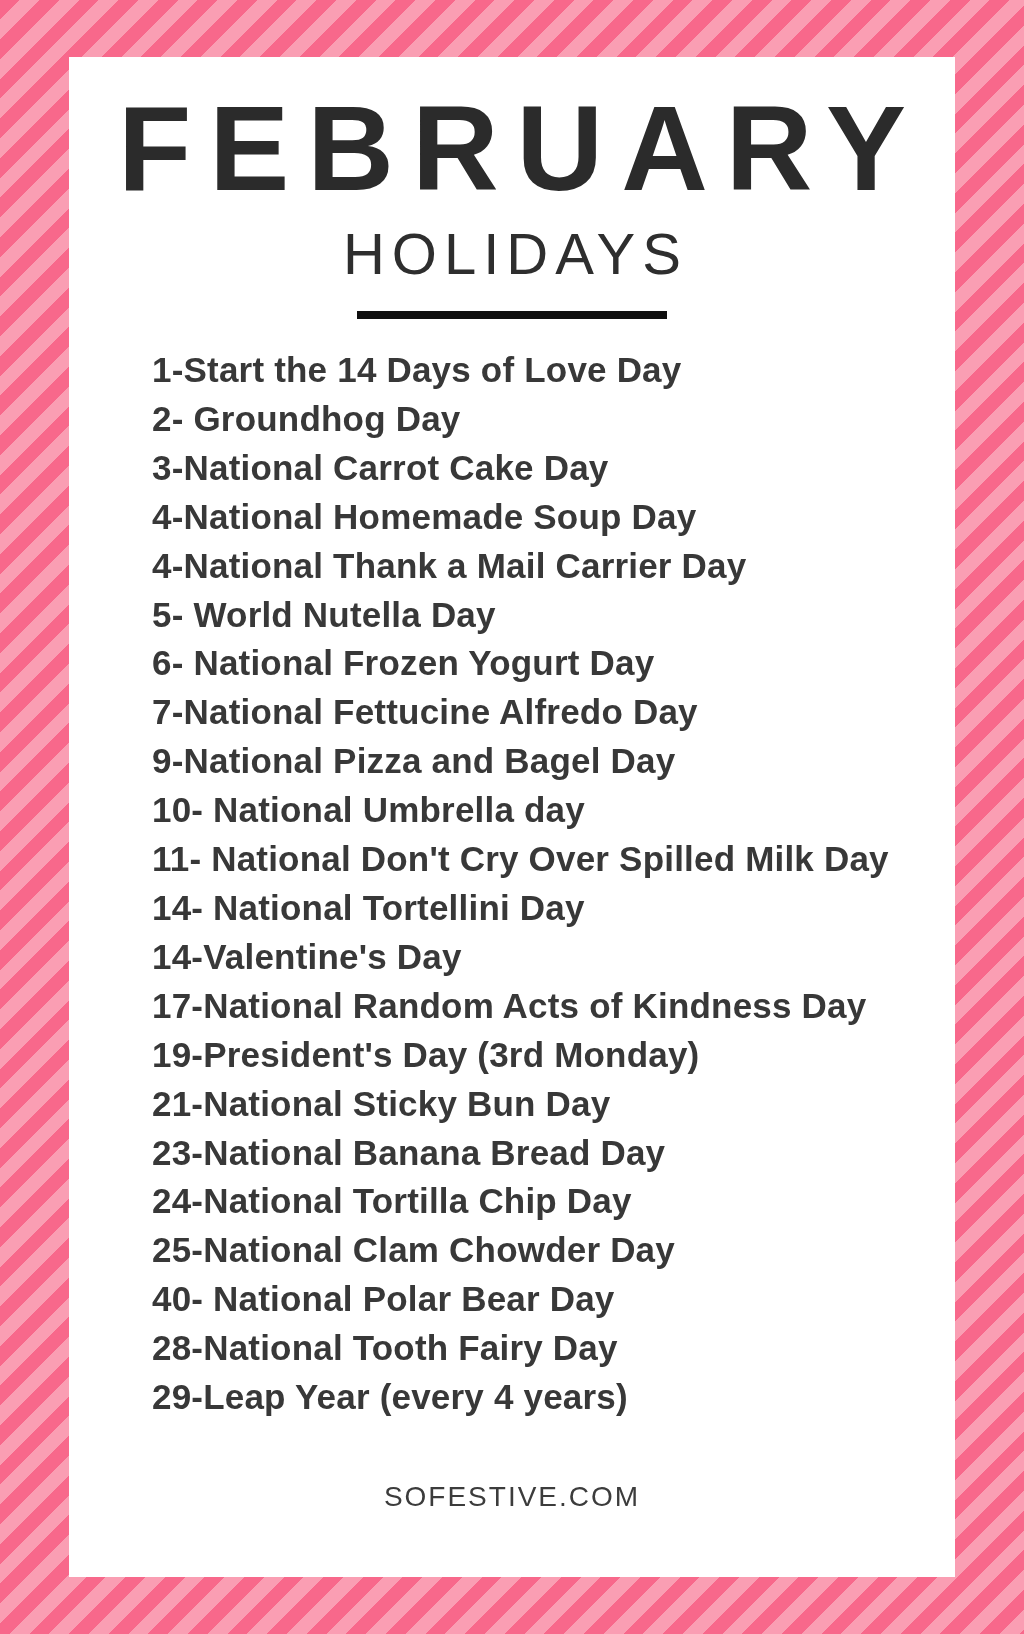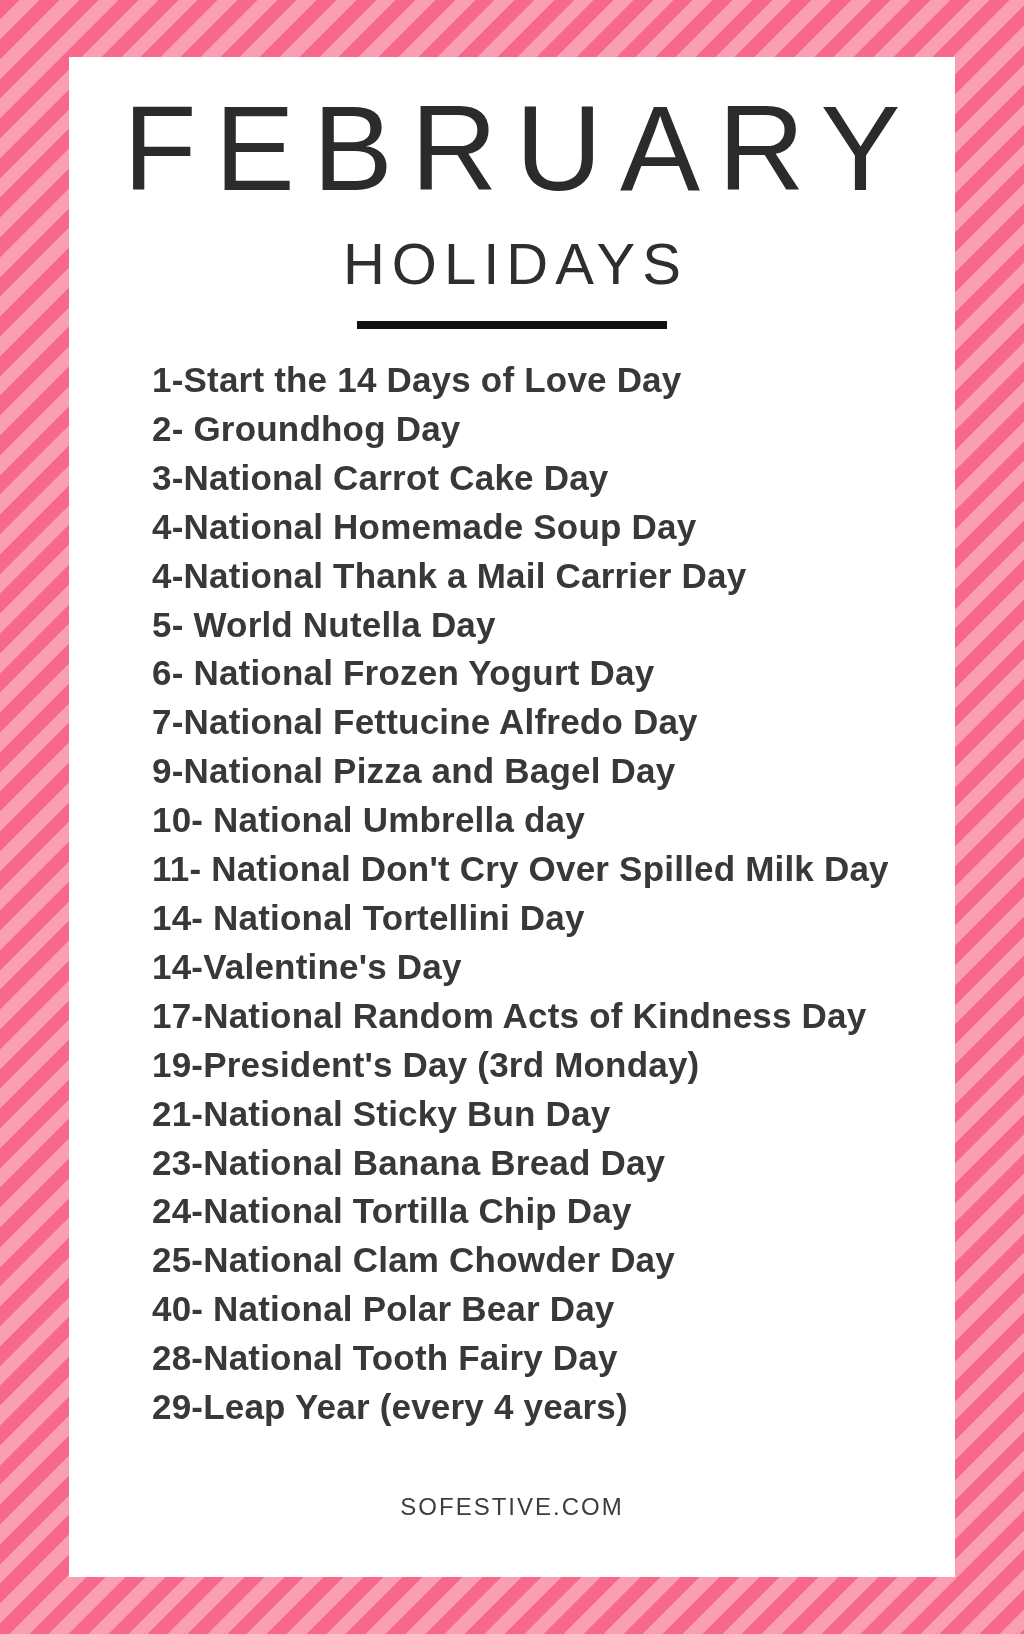"FEBRUARY" .title { font-weight: 400 -> 700 }
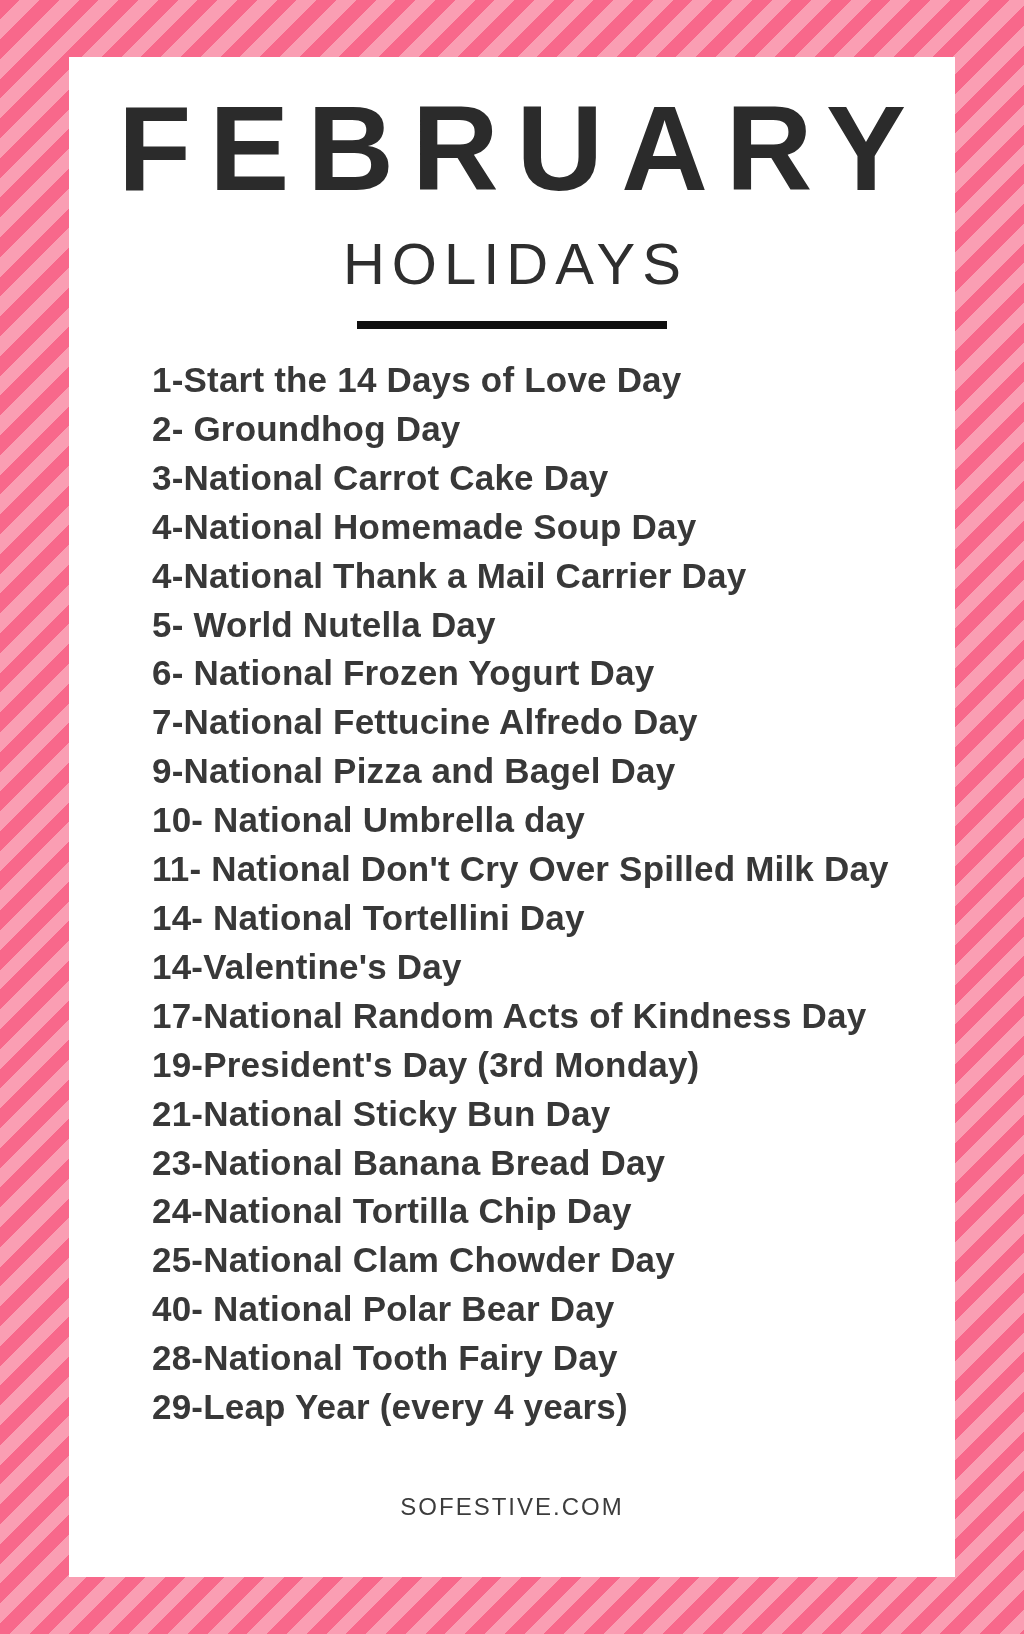"HOLIDAYS" .subtitle { margin: 18px 0 0 0 -> 8px 0 0 0 }
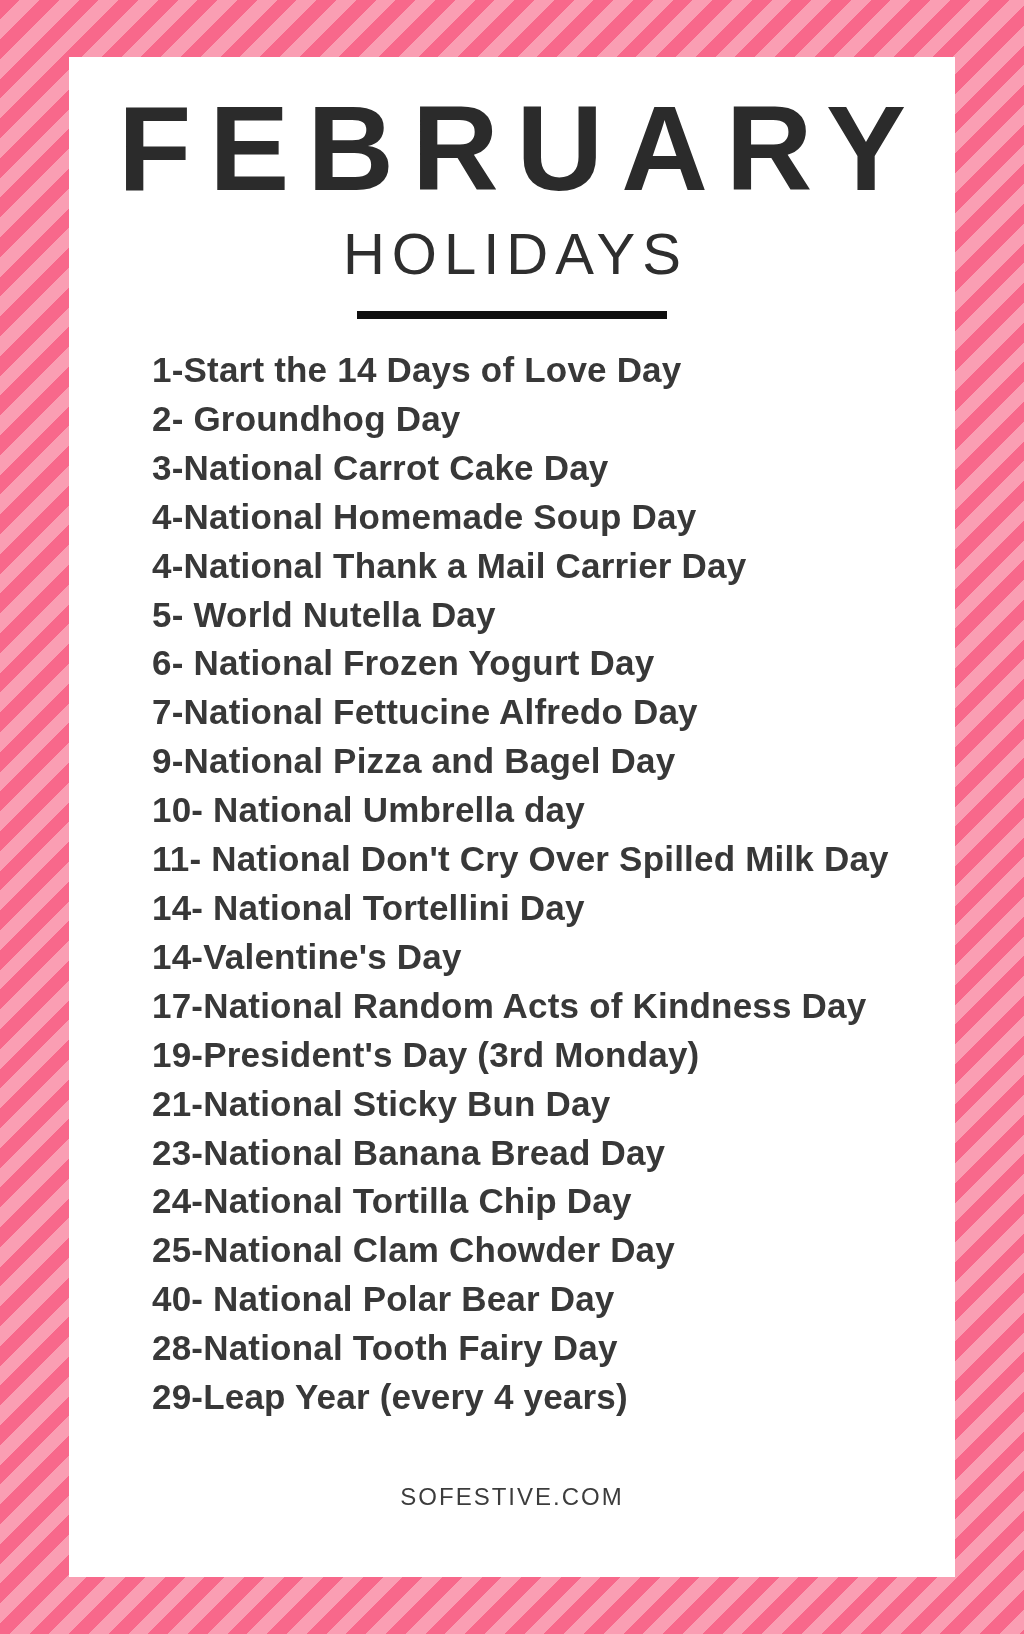"SOFESTIVE.COM" .site-footer { font-size: 24px -> 28px }
